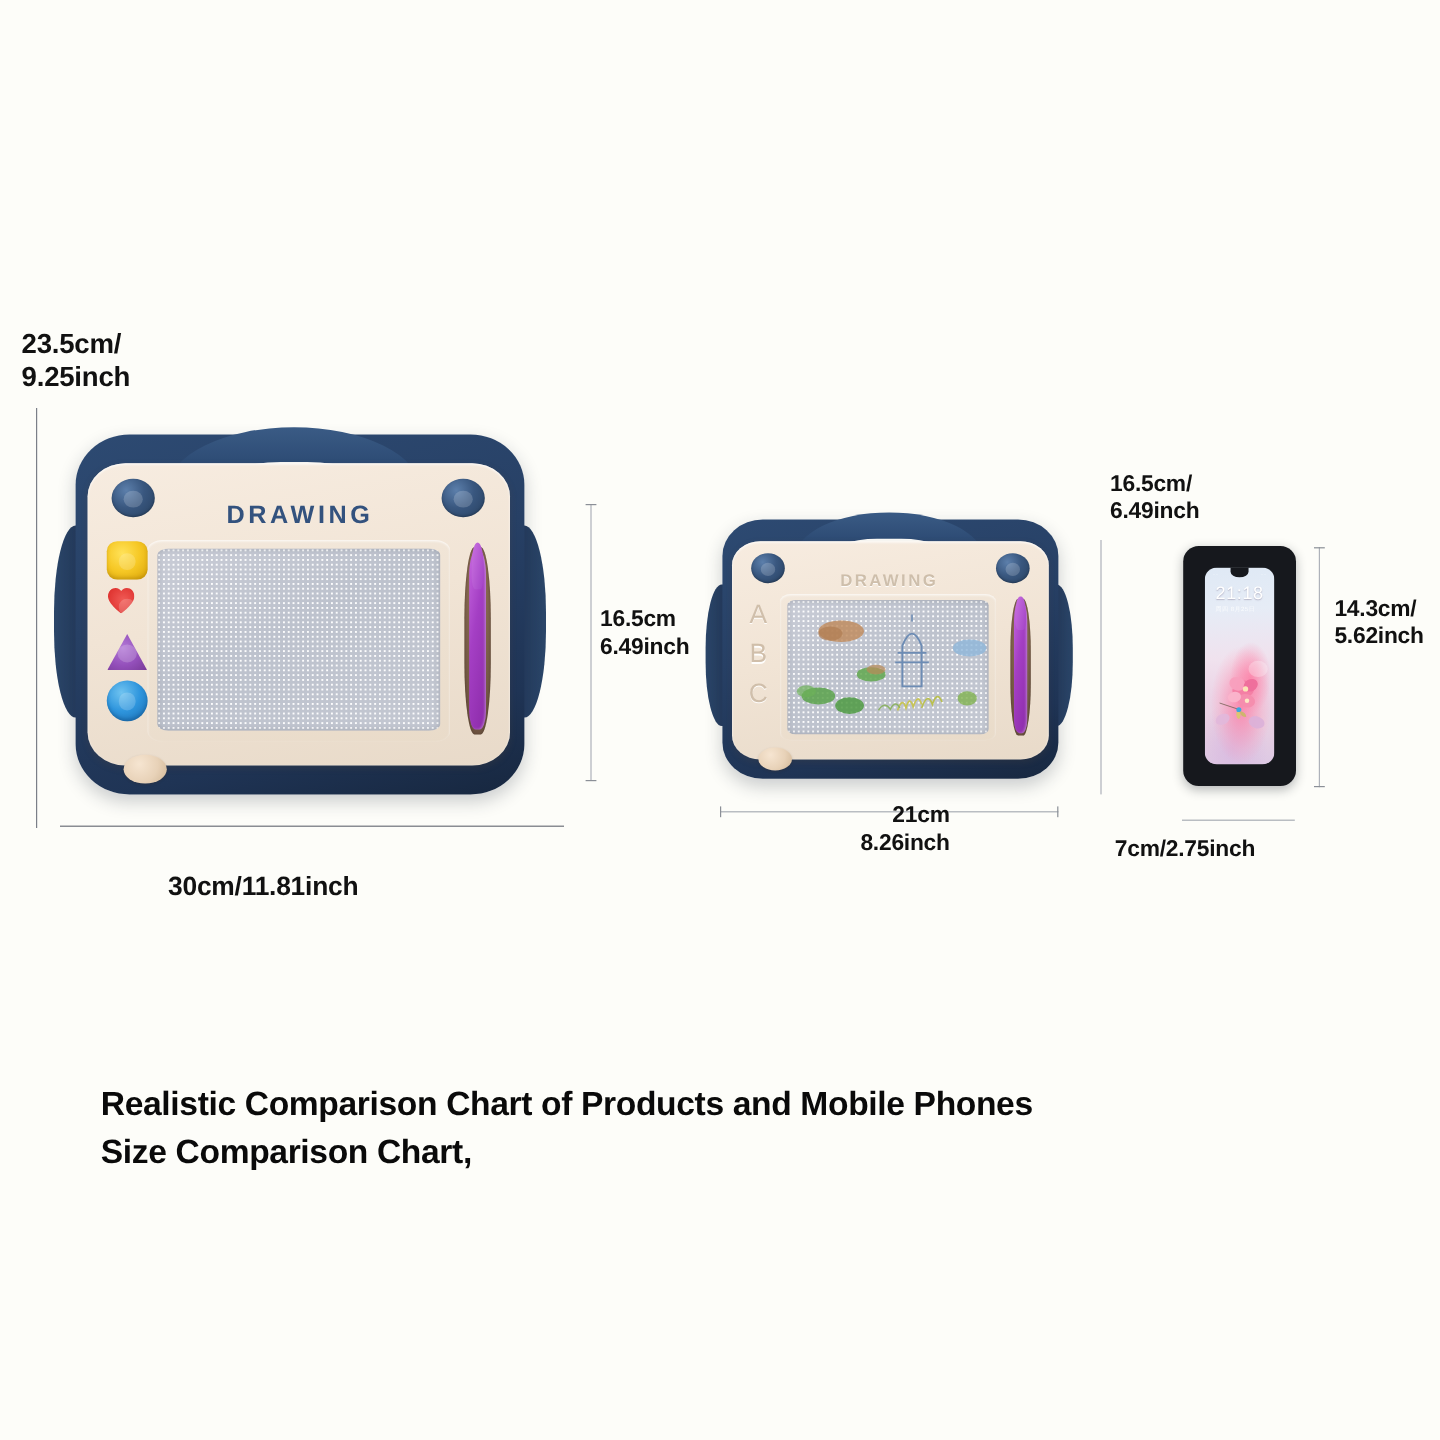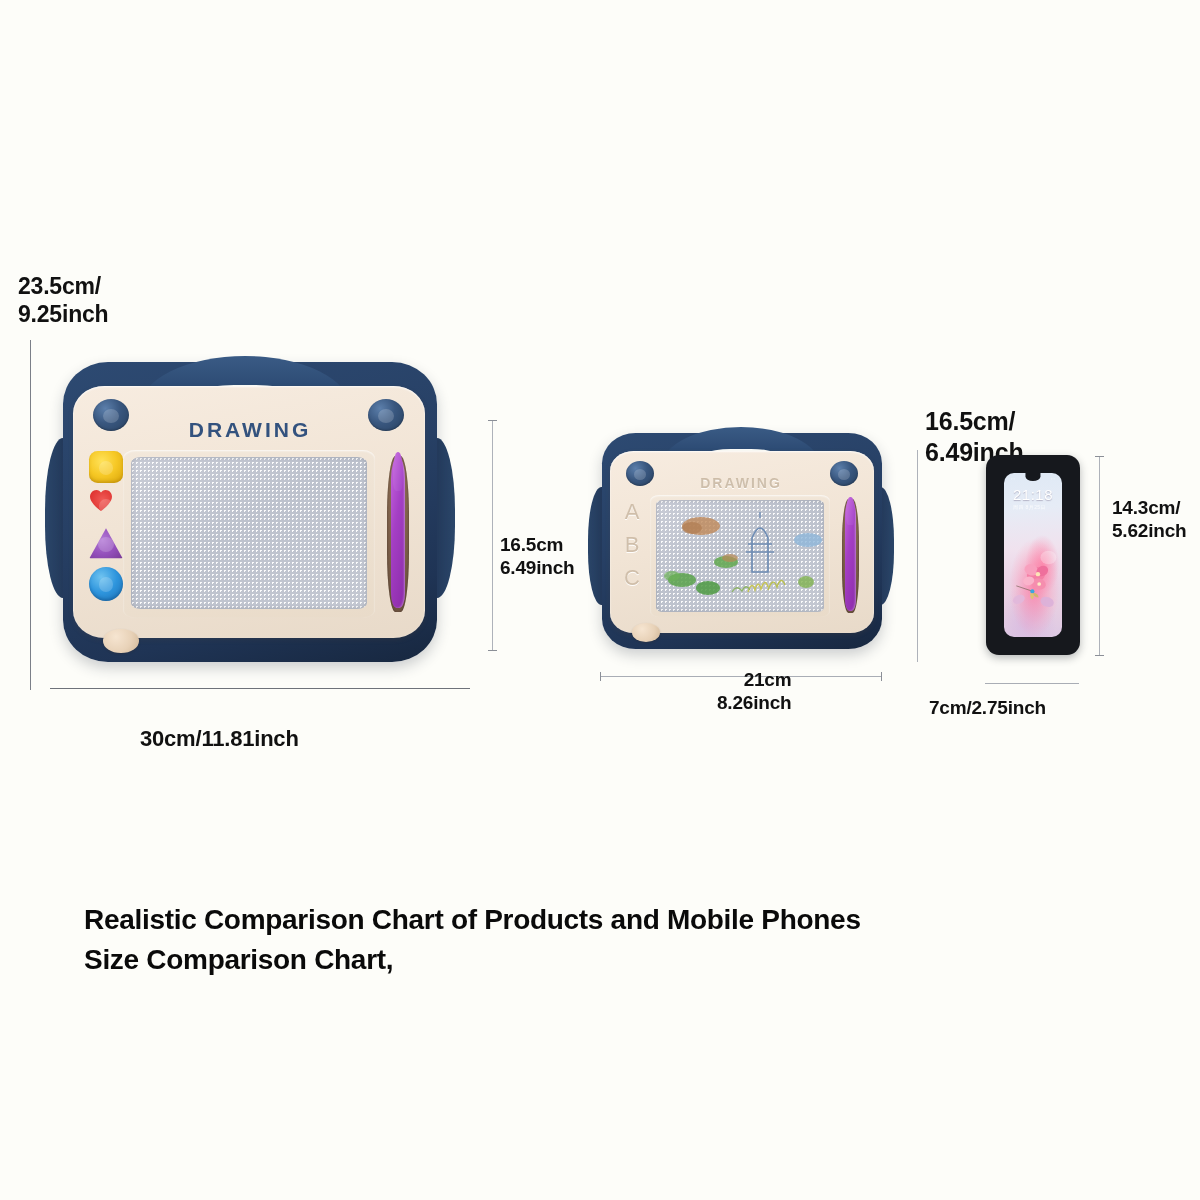"16.5cm/" div.dim-label { font-size: 25px -> 19px; top: 406px -> 392px }
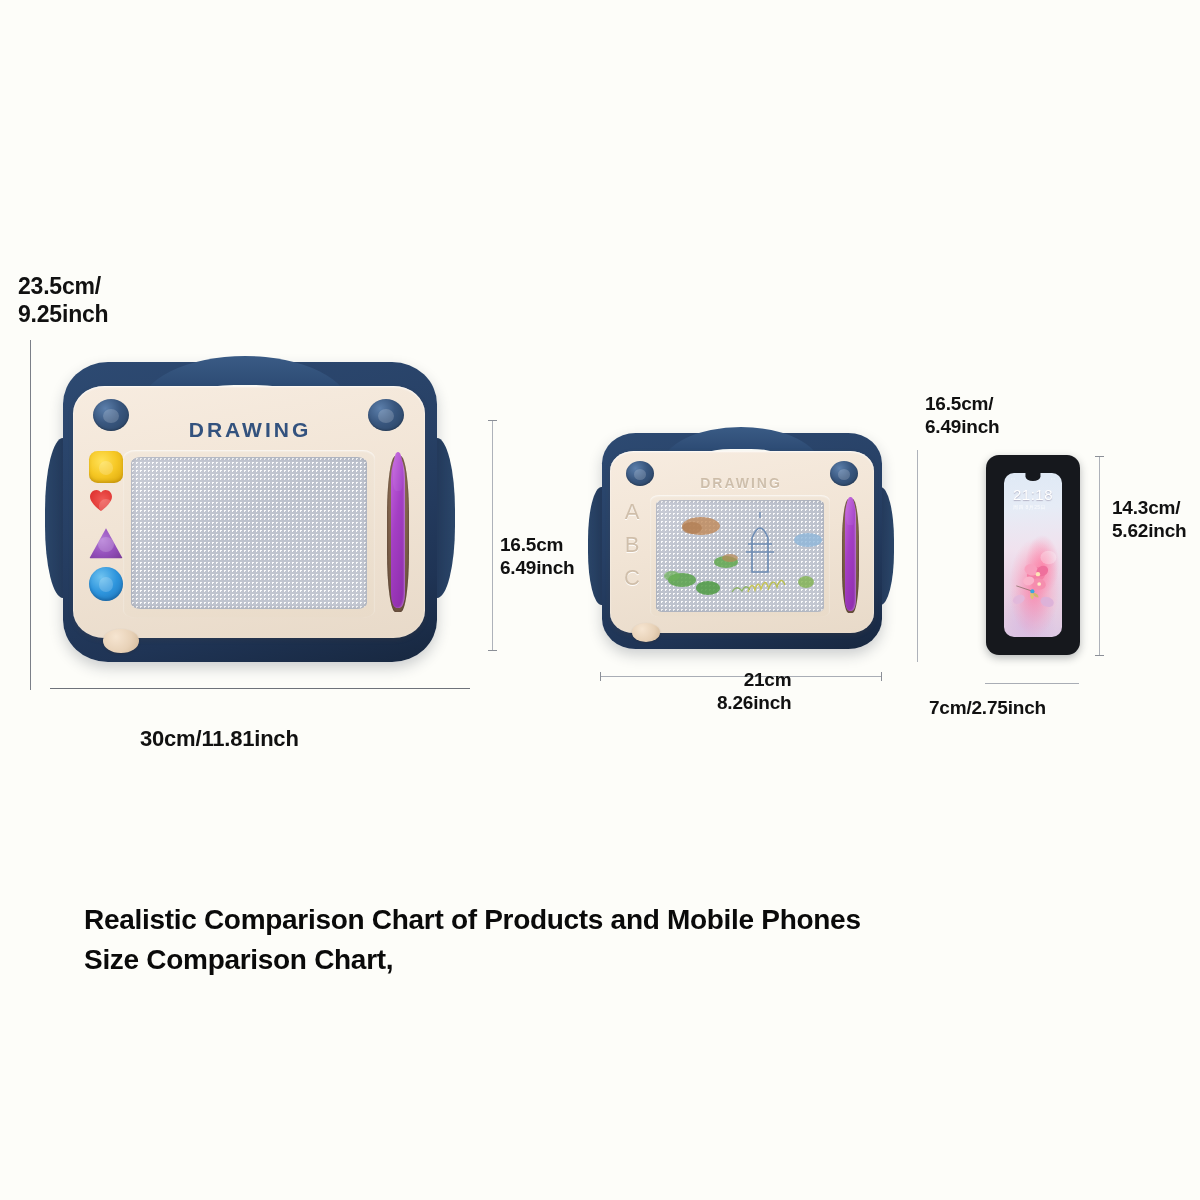"16.5cm" div.dim-label { margin-top: 28px -> none }
